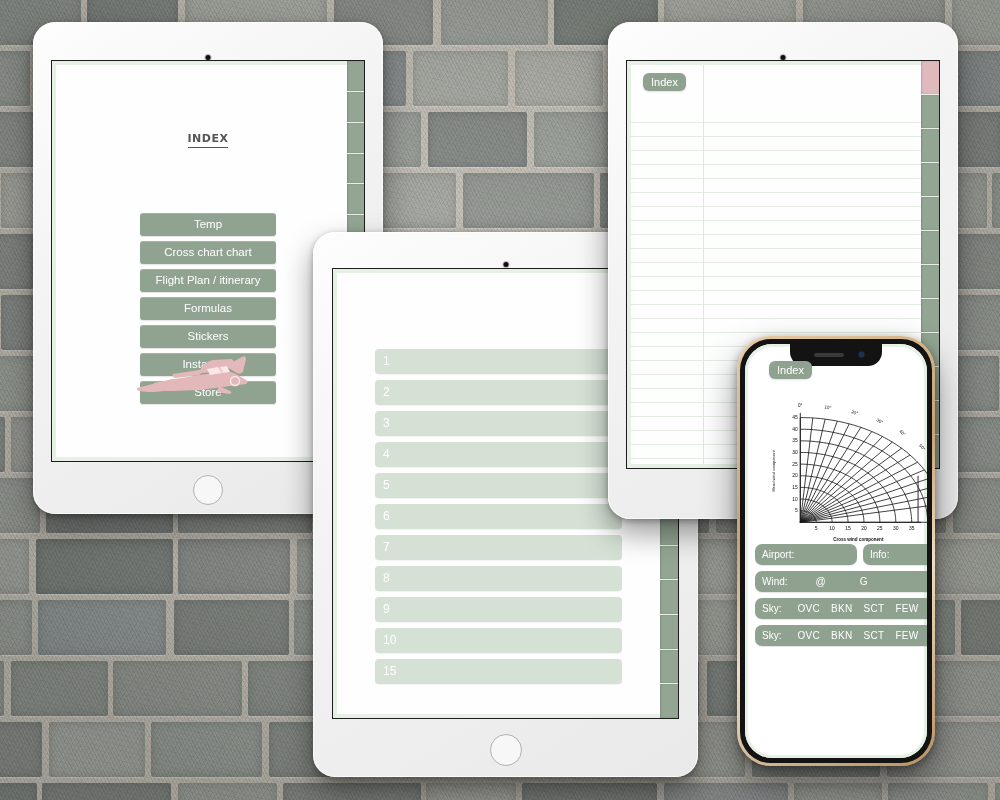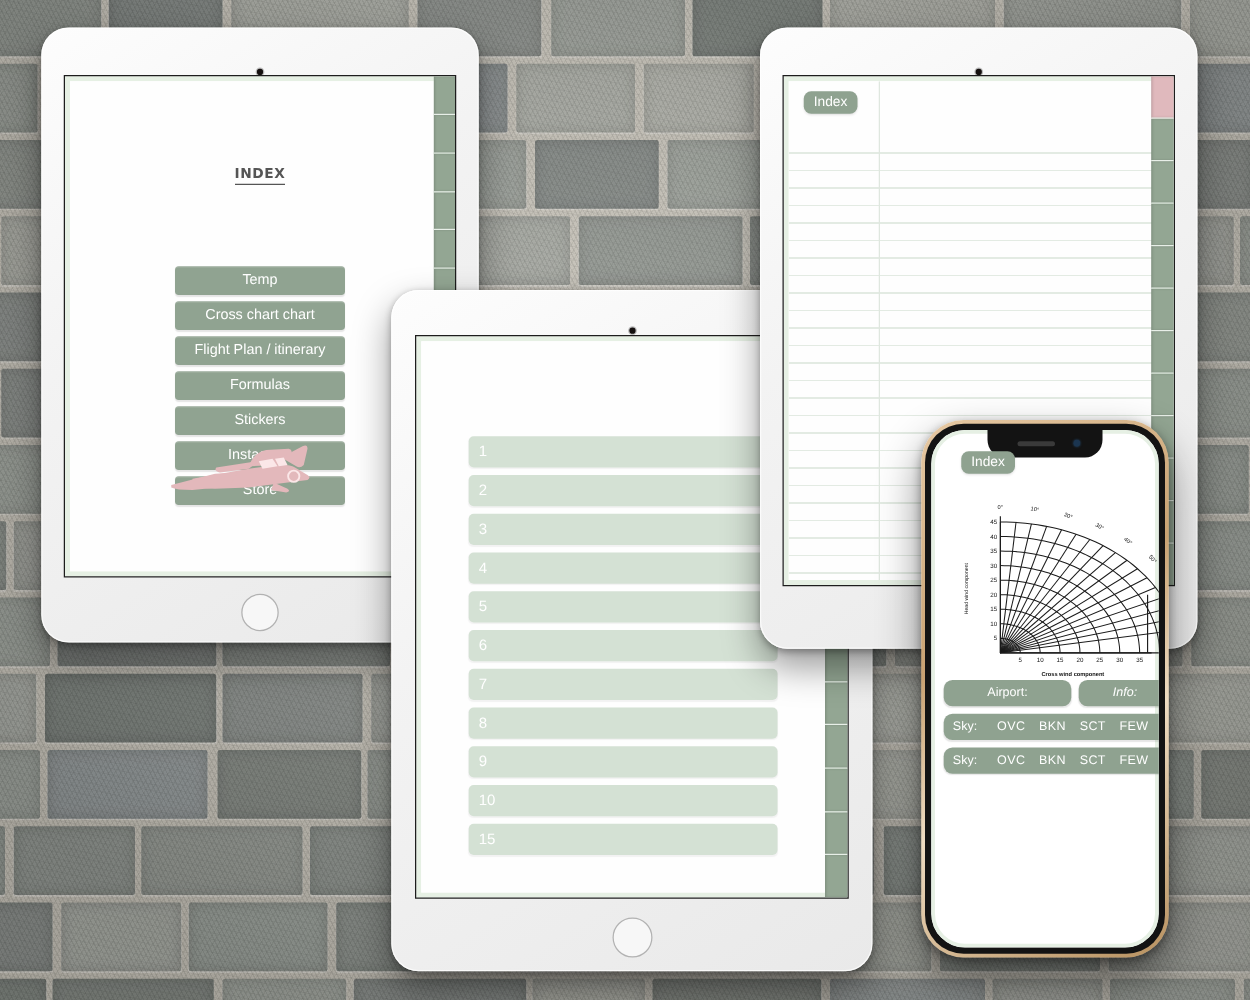"Airport:" .fld-row { text-align: center -> none }
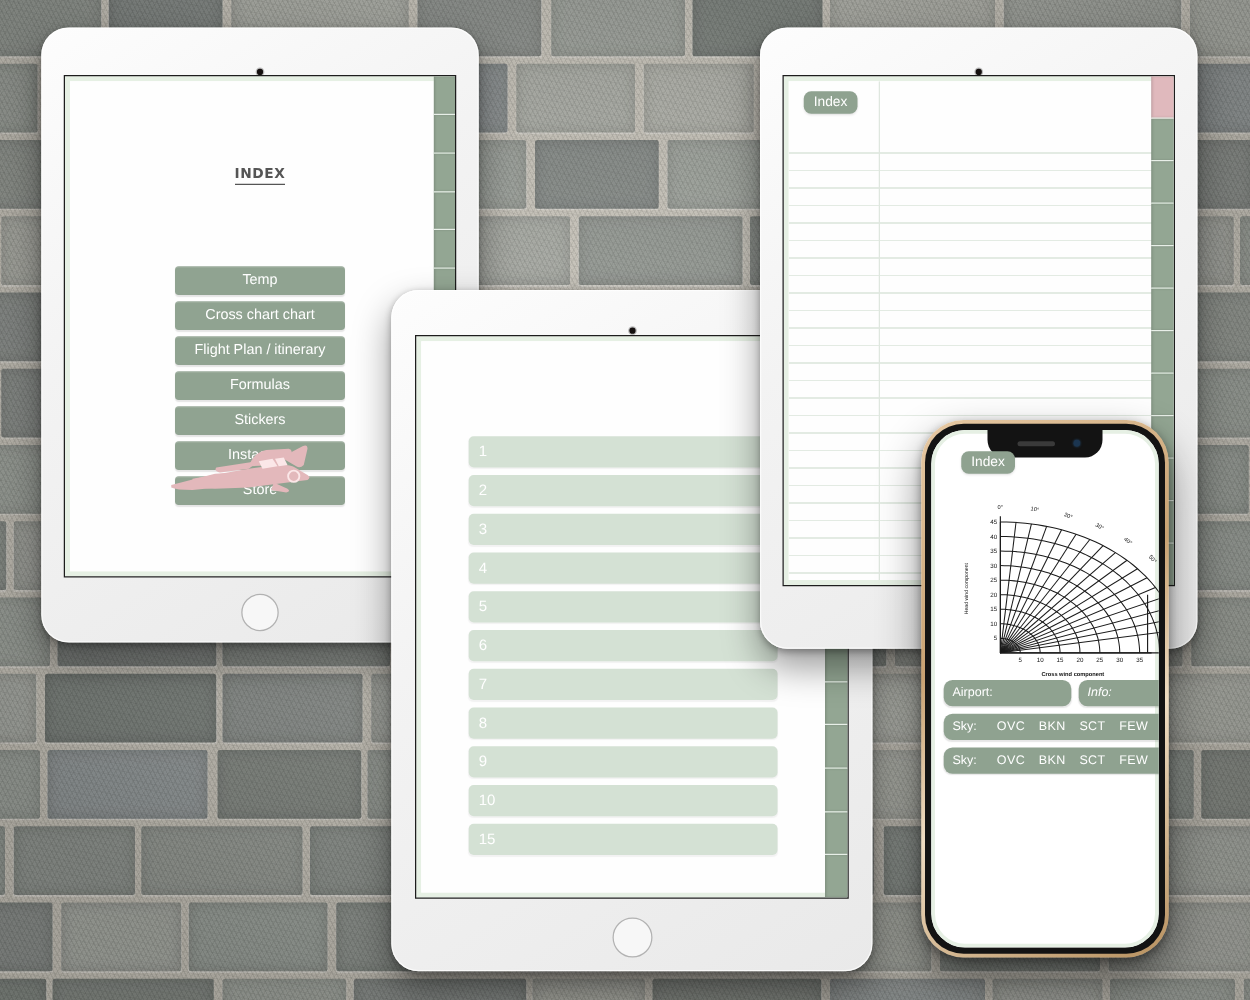"Info:" .fld.w-b { font-style: italic -> none }
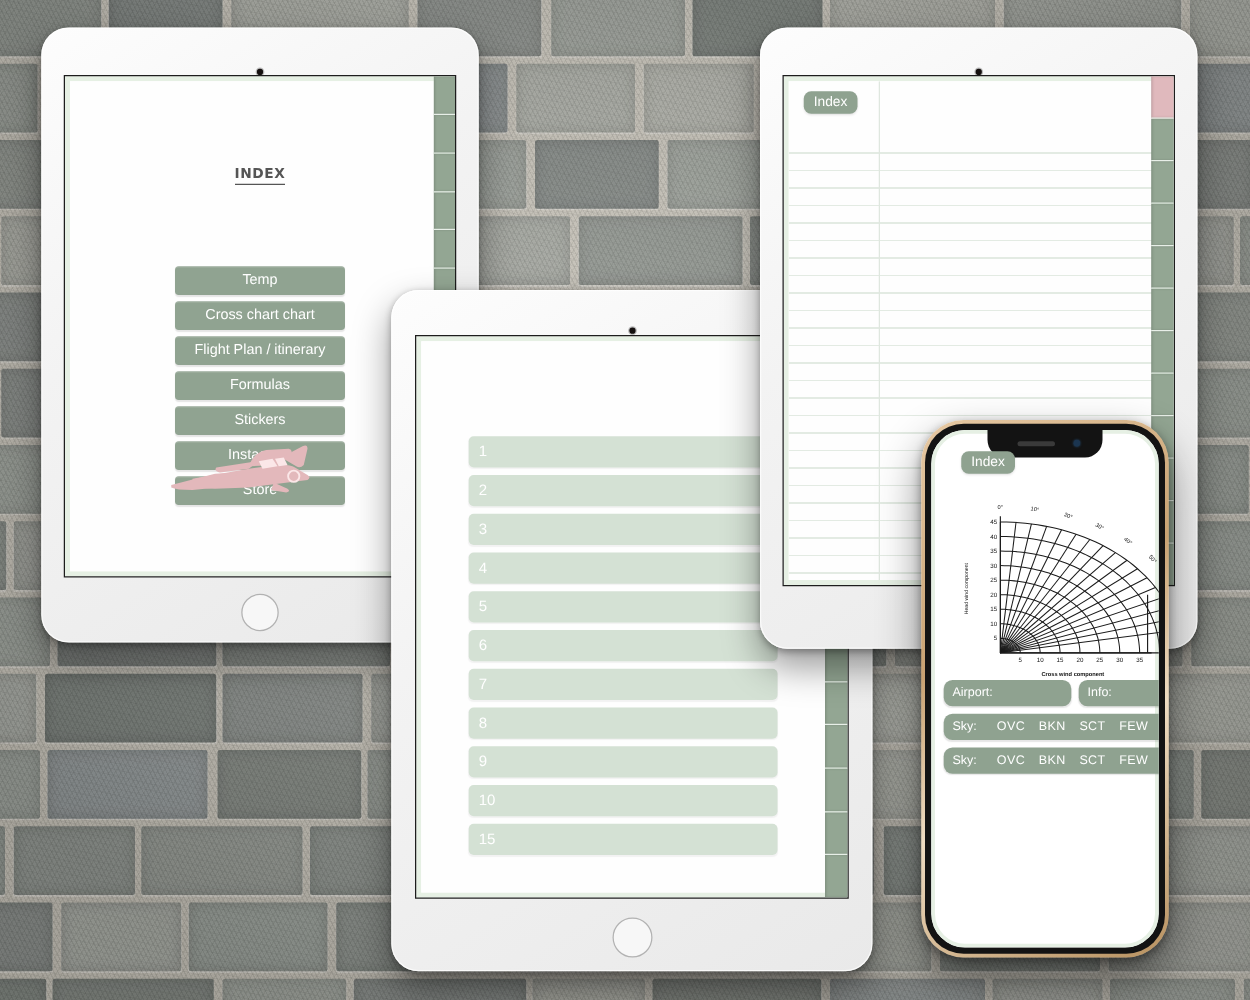"Wind: @ G" div.fld-row { html: none -> <div> <div><span>Wind:</span><span>@</span><span>G</span></div> </div> }
